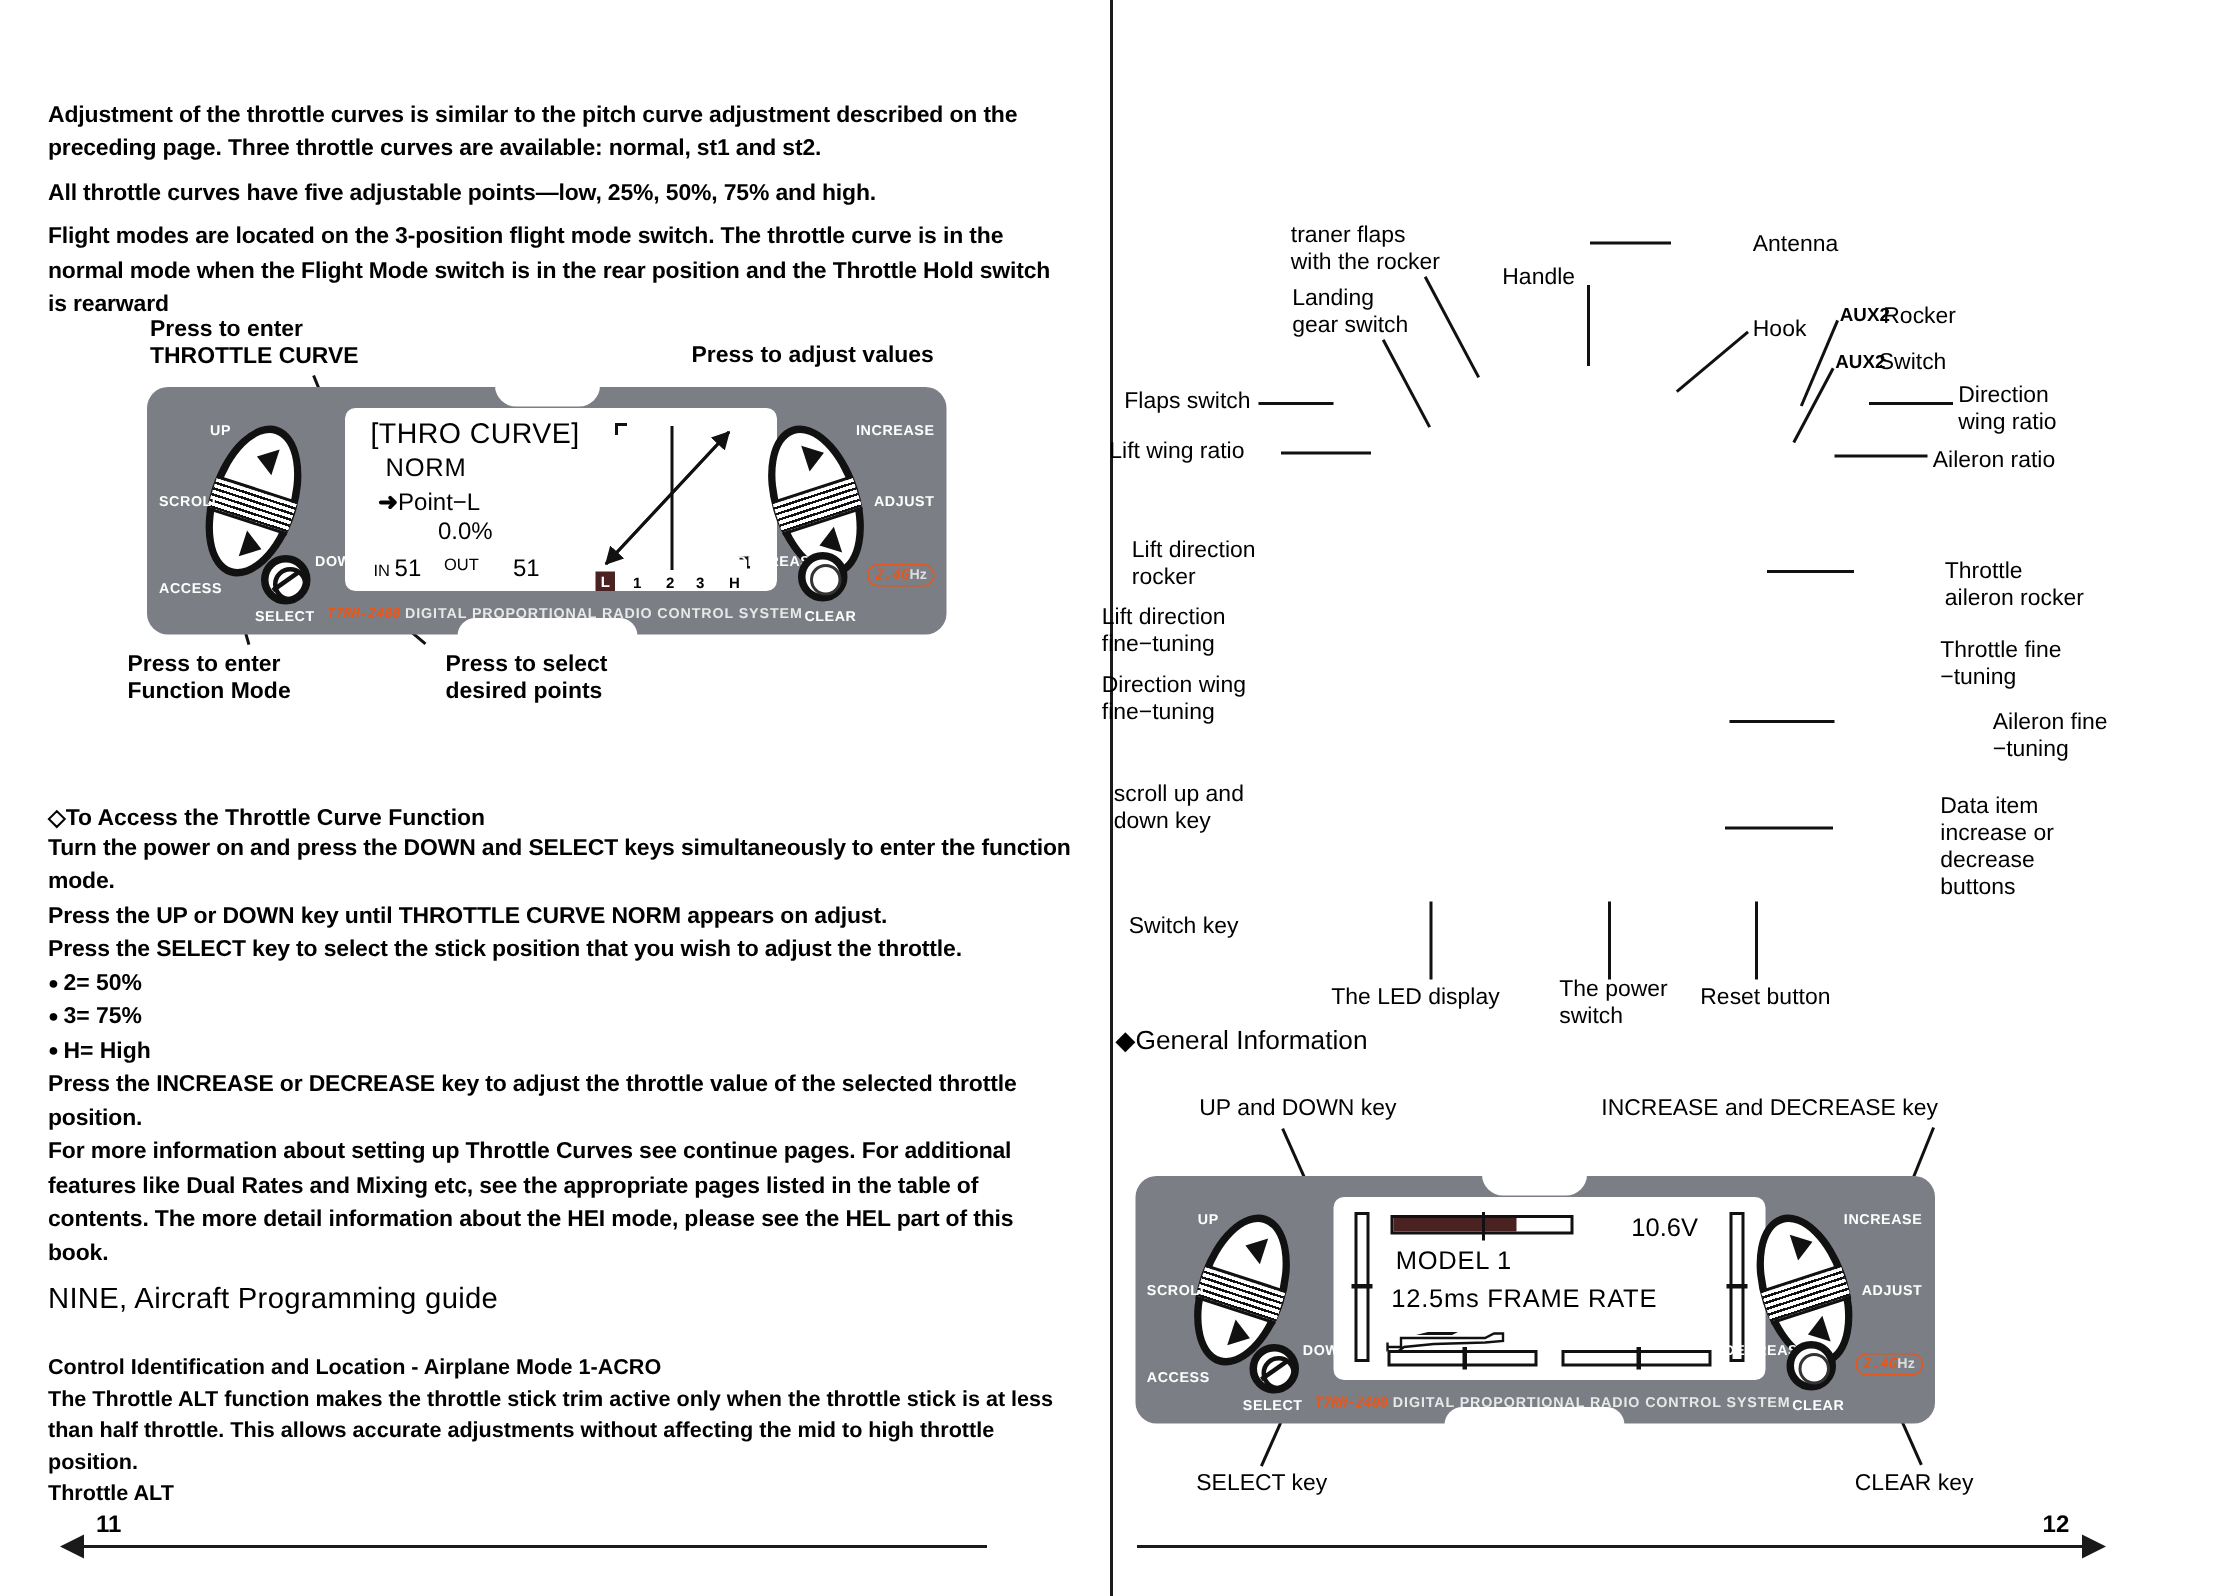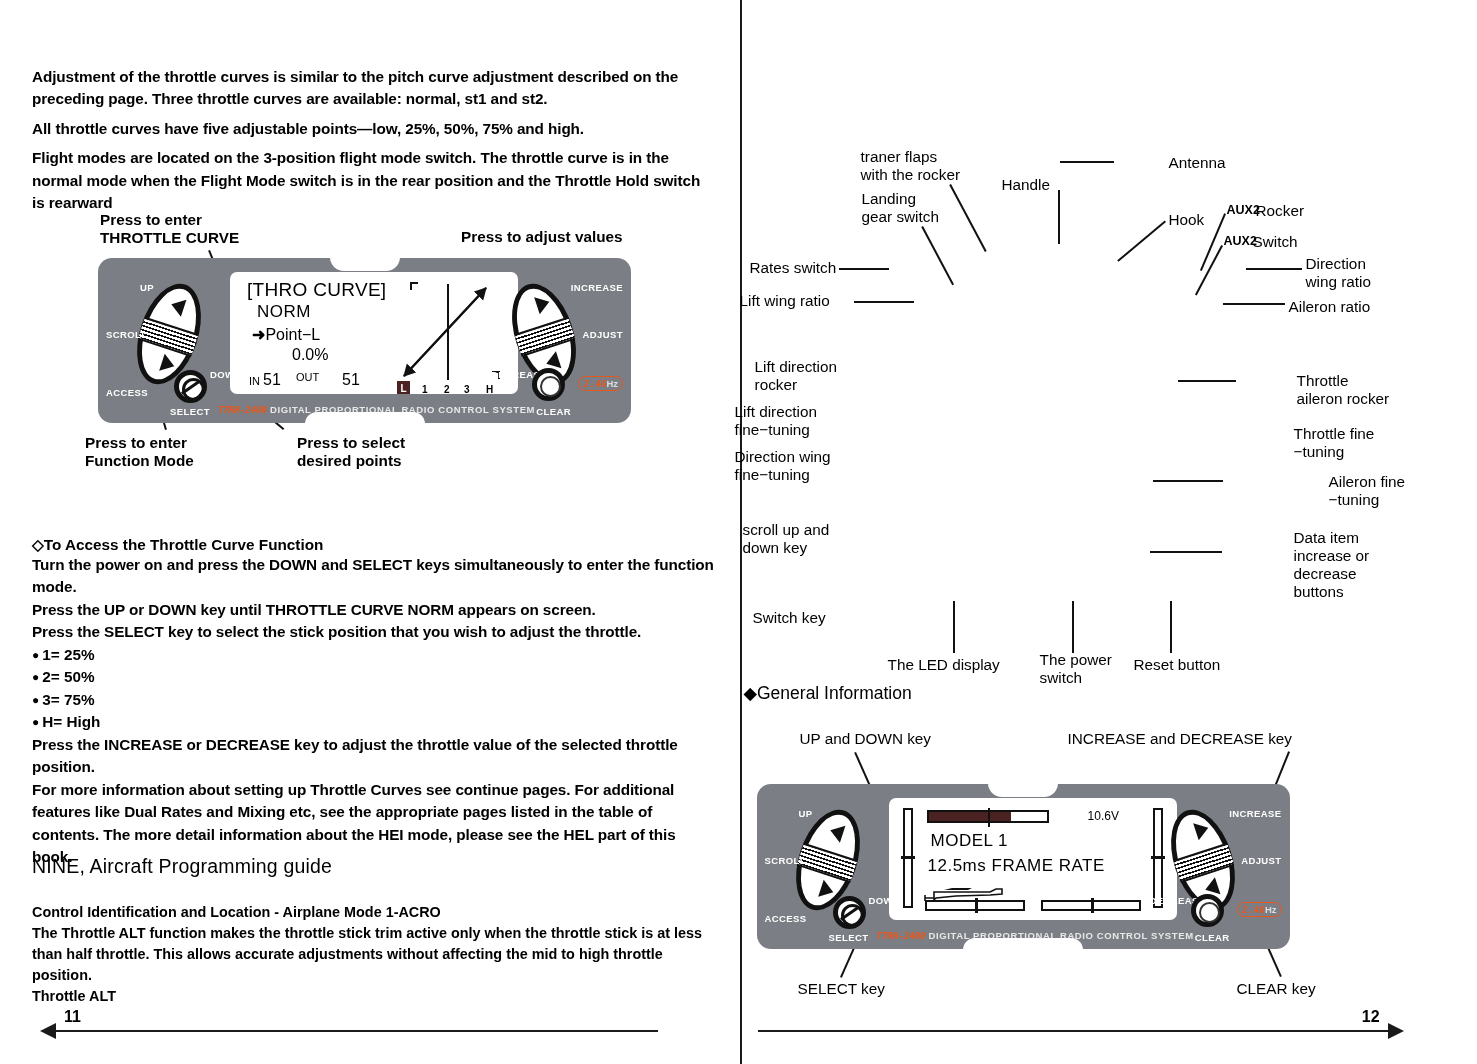"Rates switch" div.callout { text: Rates -> Flaps }
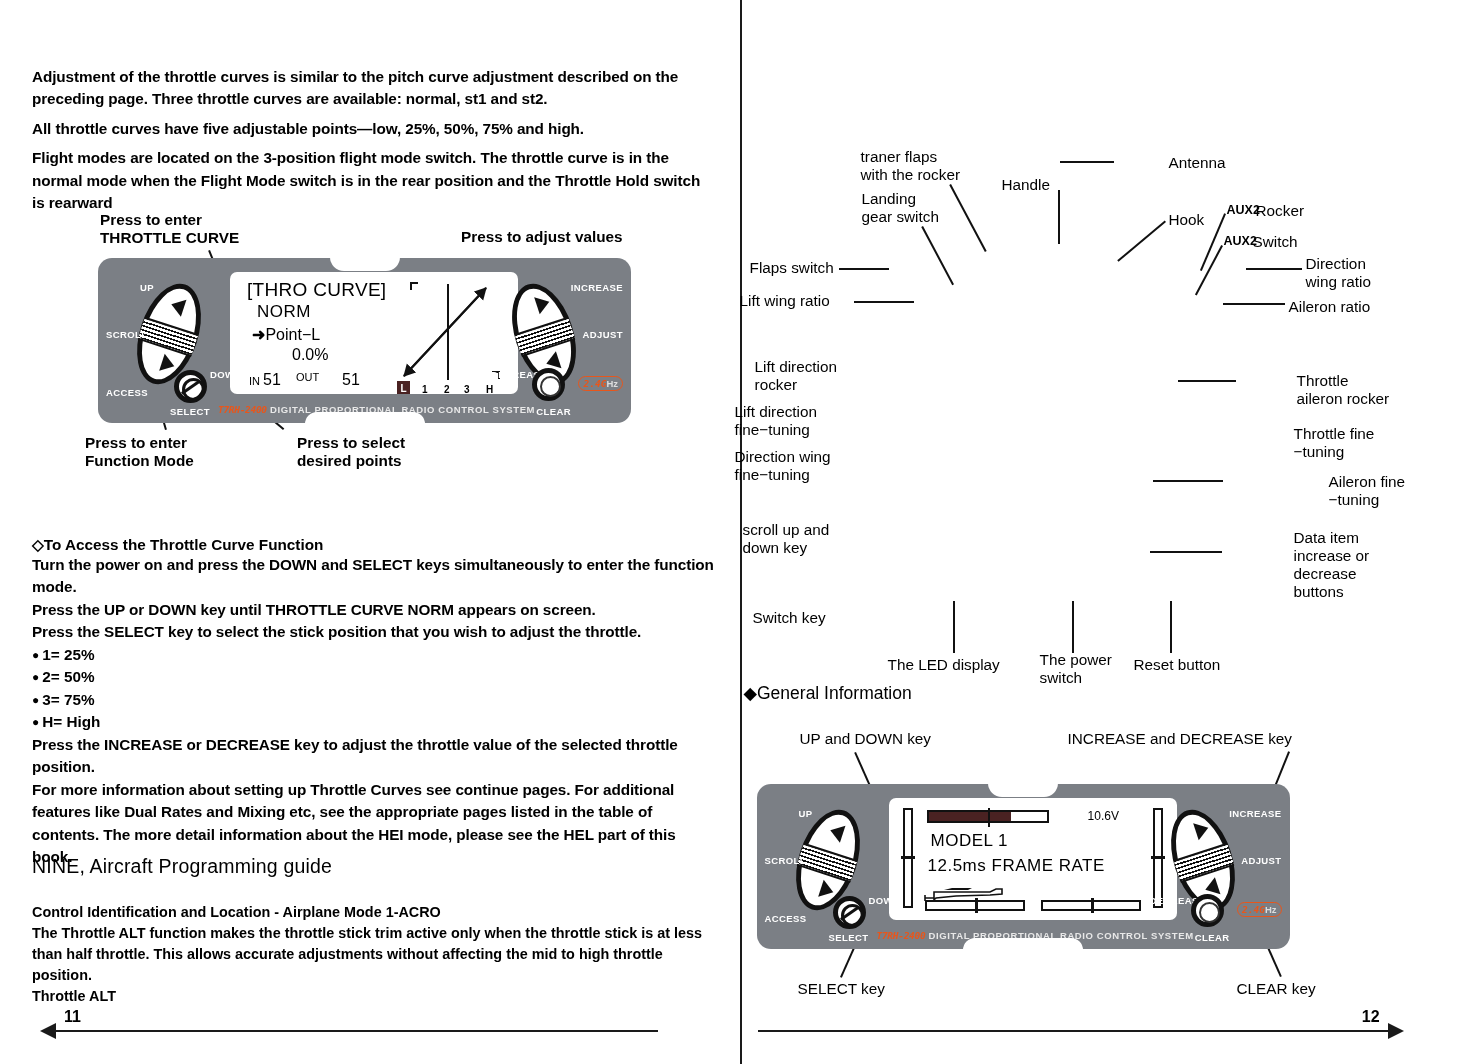"Press the UP or DOWN" p.para { text: screen -> adjust }
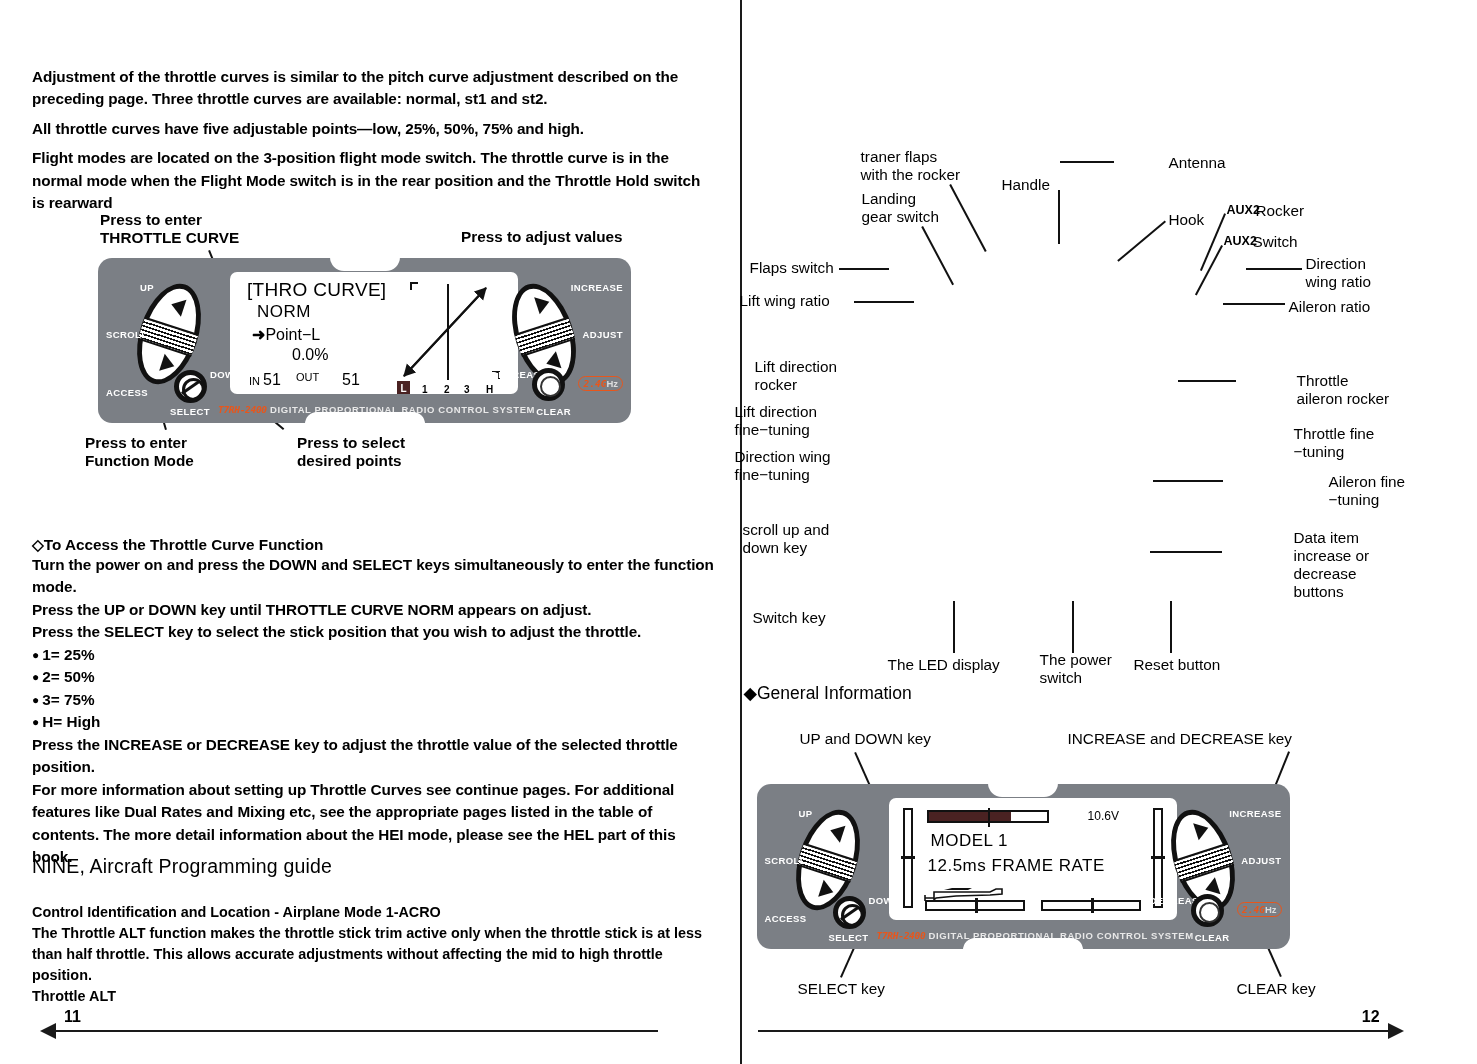"● 1= 25%" li { html: <li><span>●</span><span>1= 25%</span></li> -> none }
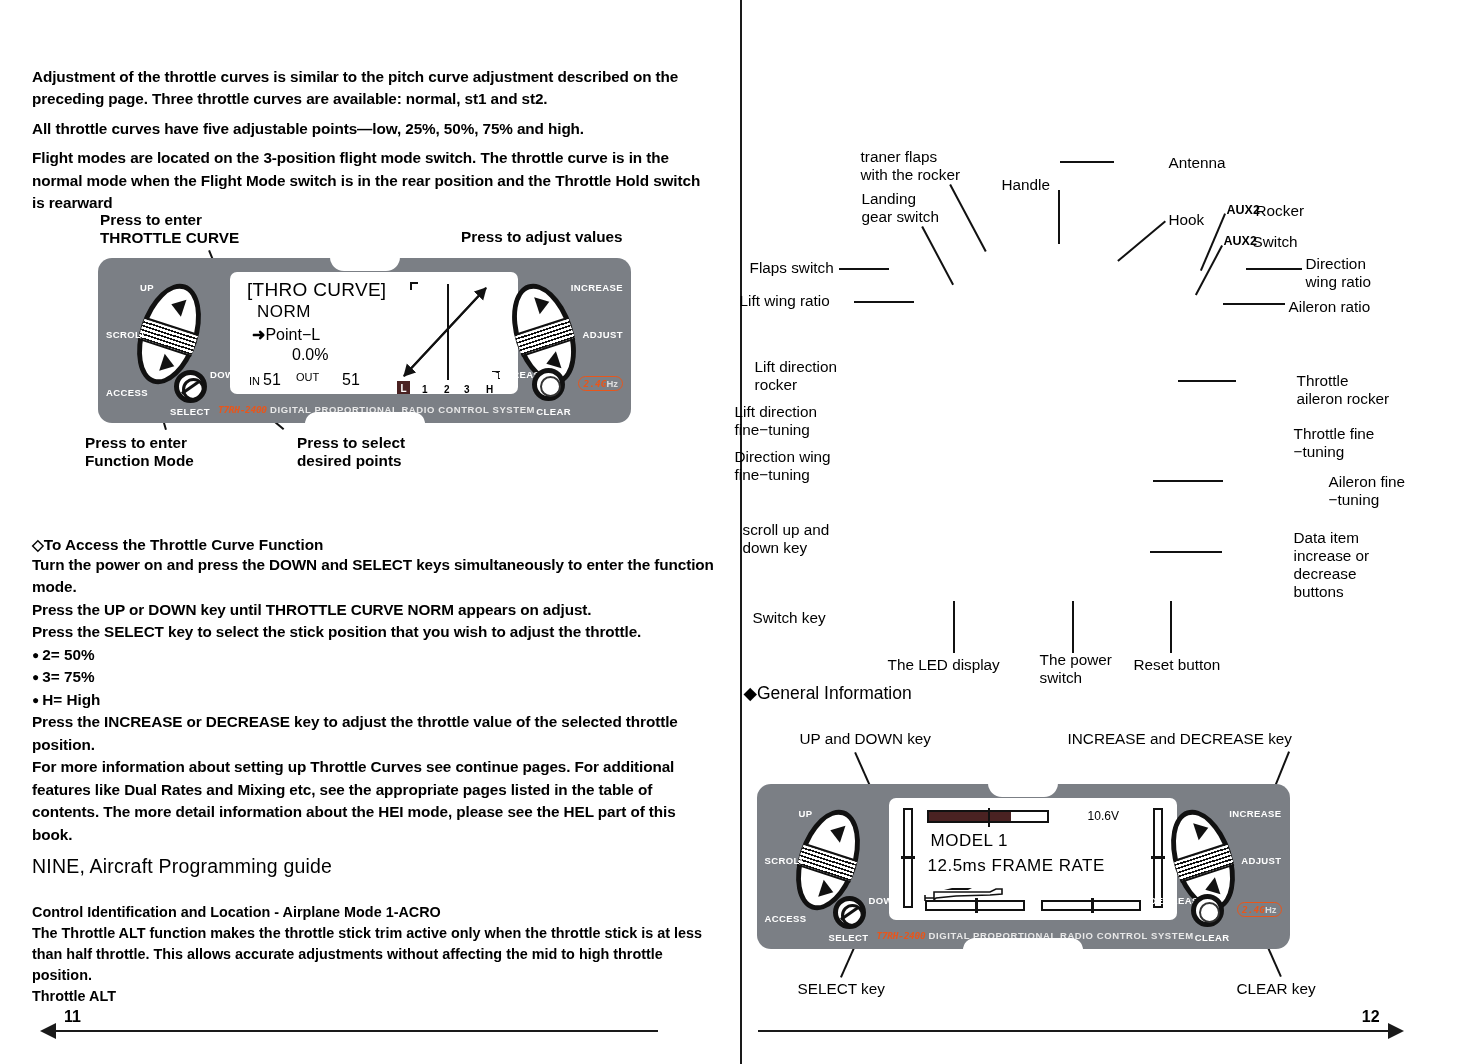"10.6V" .lcd-gen .volt { font-size: 12px -> 17px }
